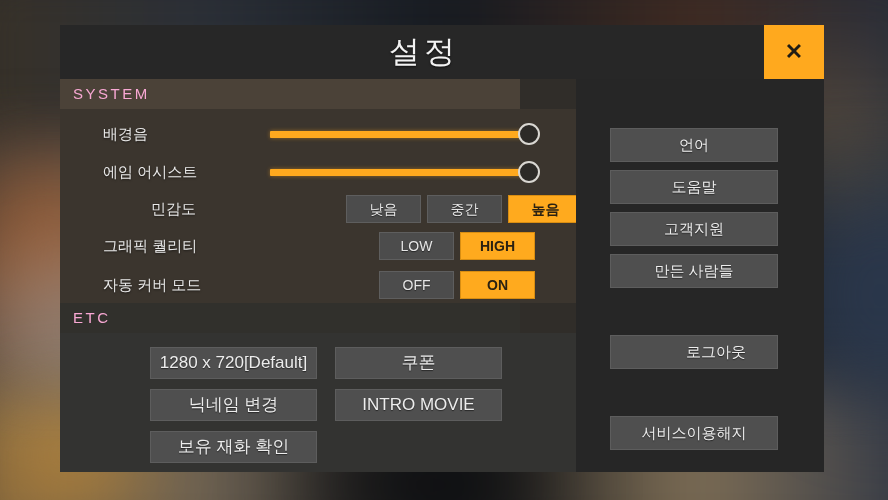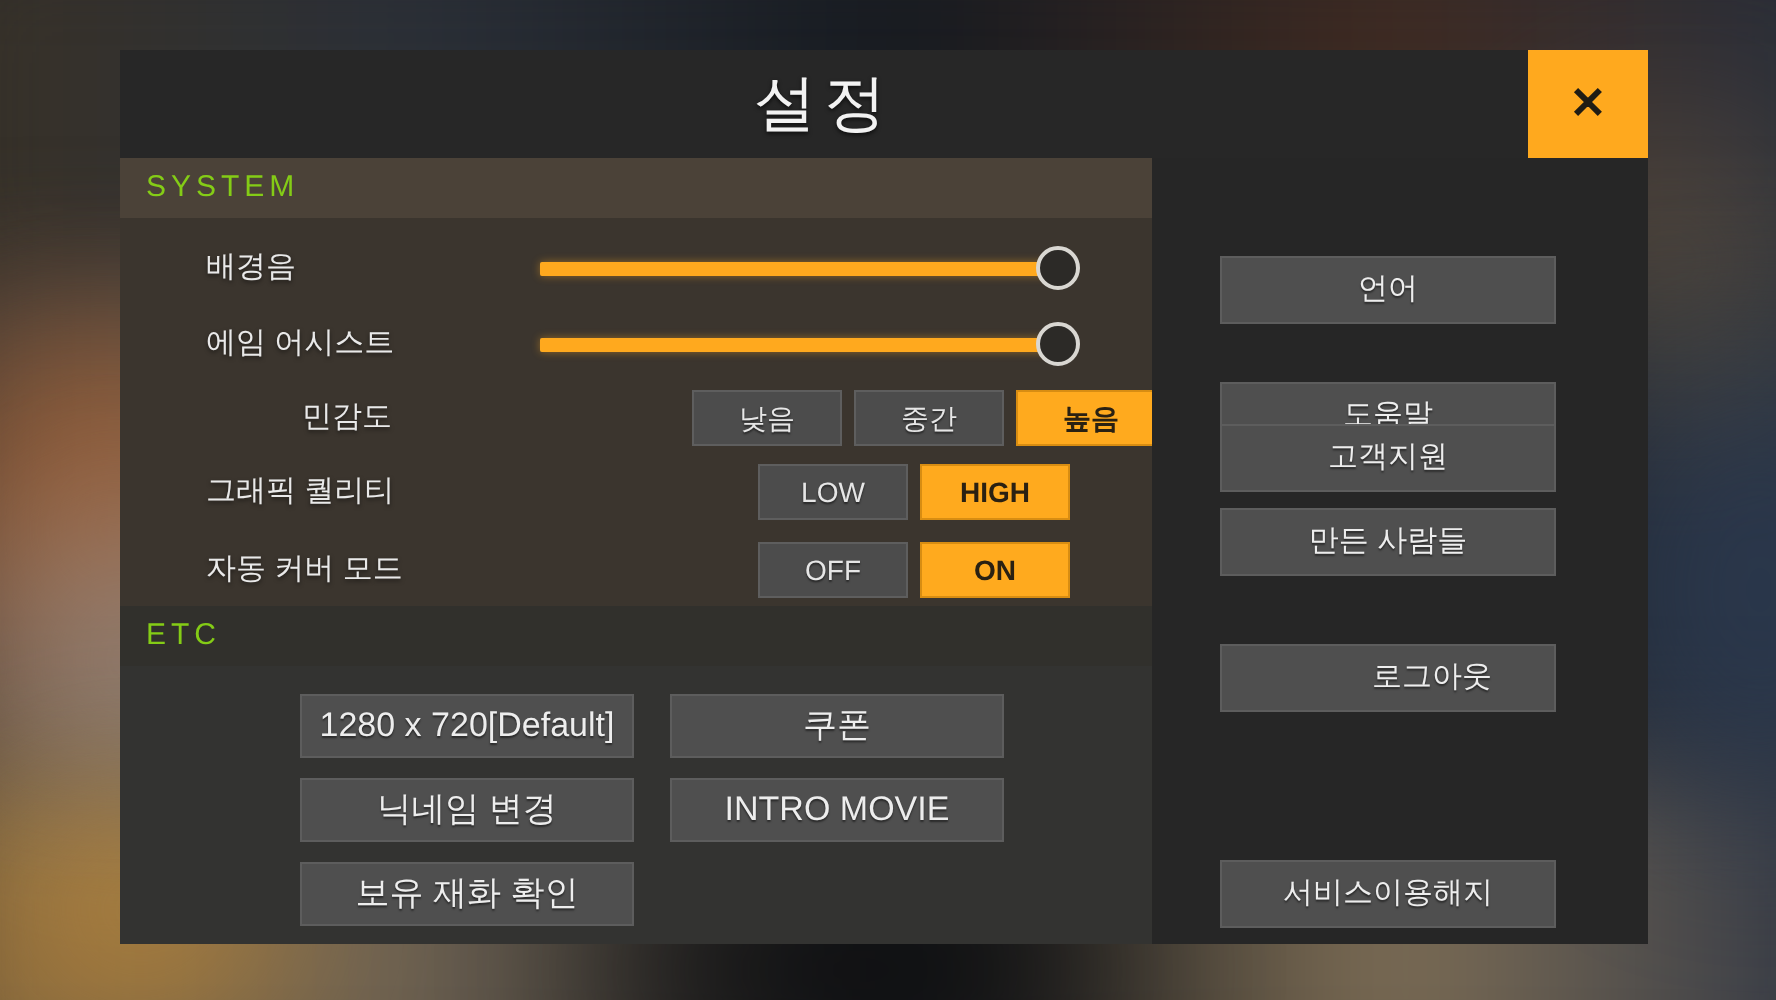"설정" #title-text { left: 0 -> 12px }
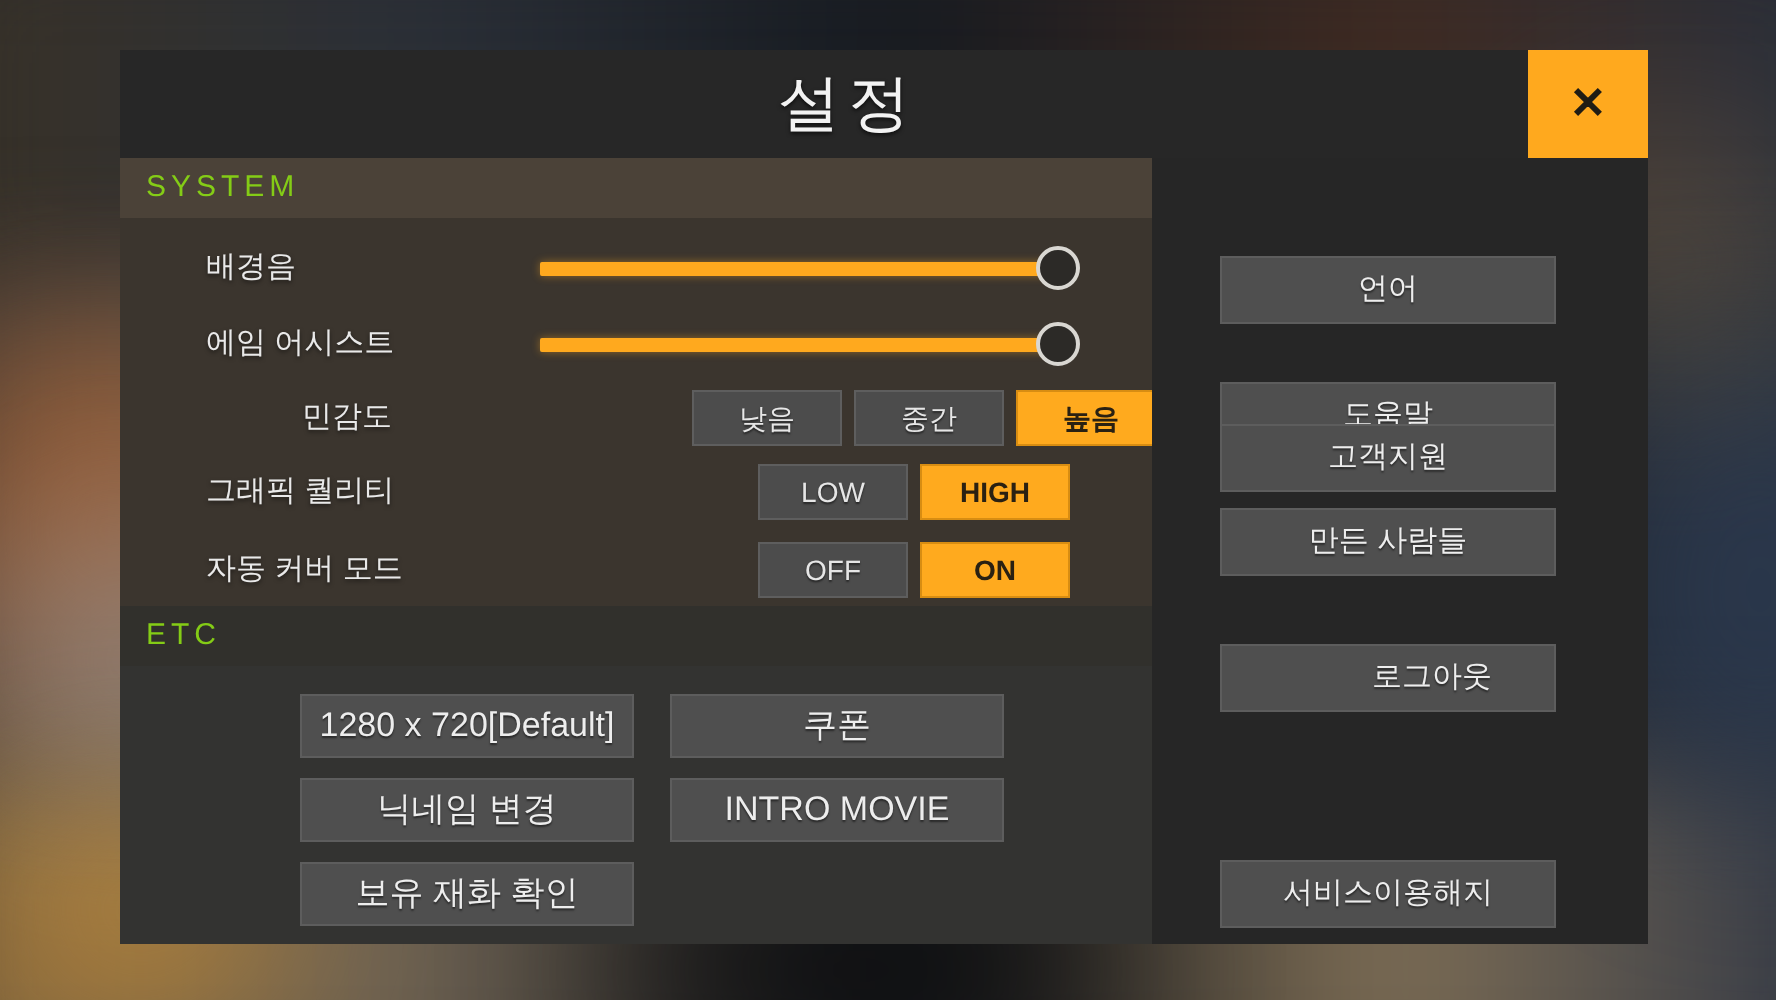"SYSTEM" .section-header { color: #84cc16 -> #f9a8d4; width: 516px -> 460px }
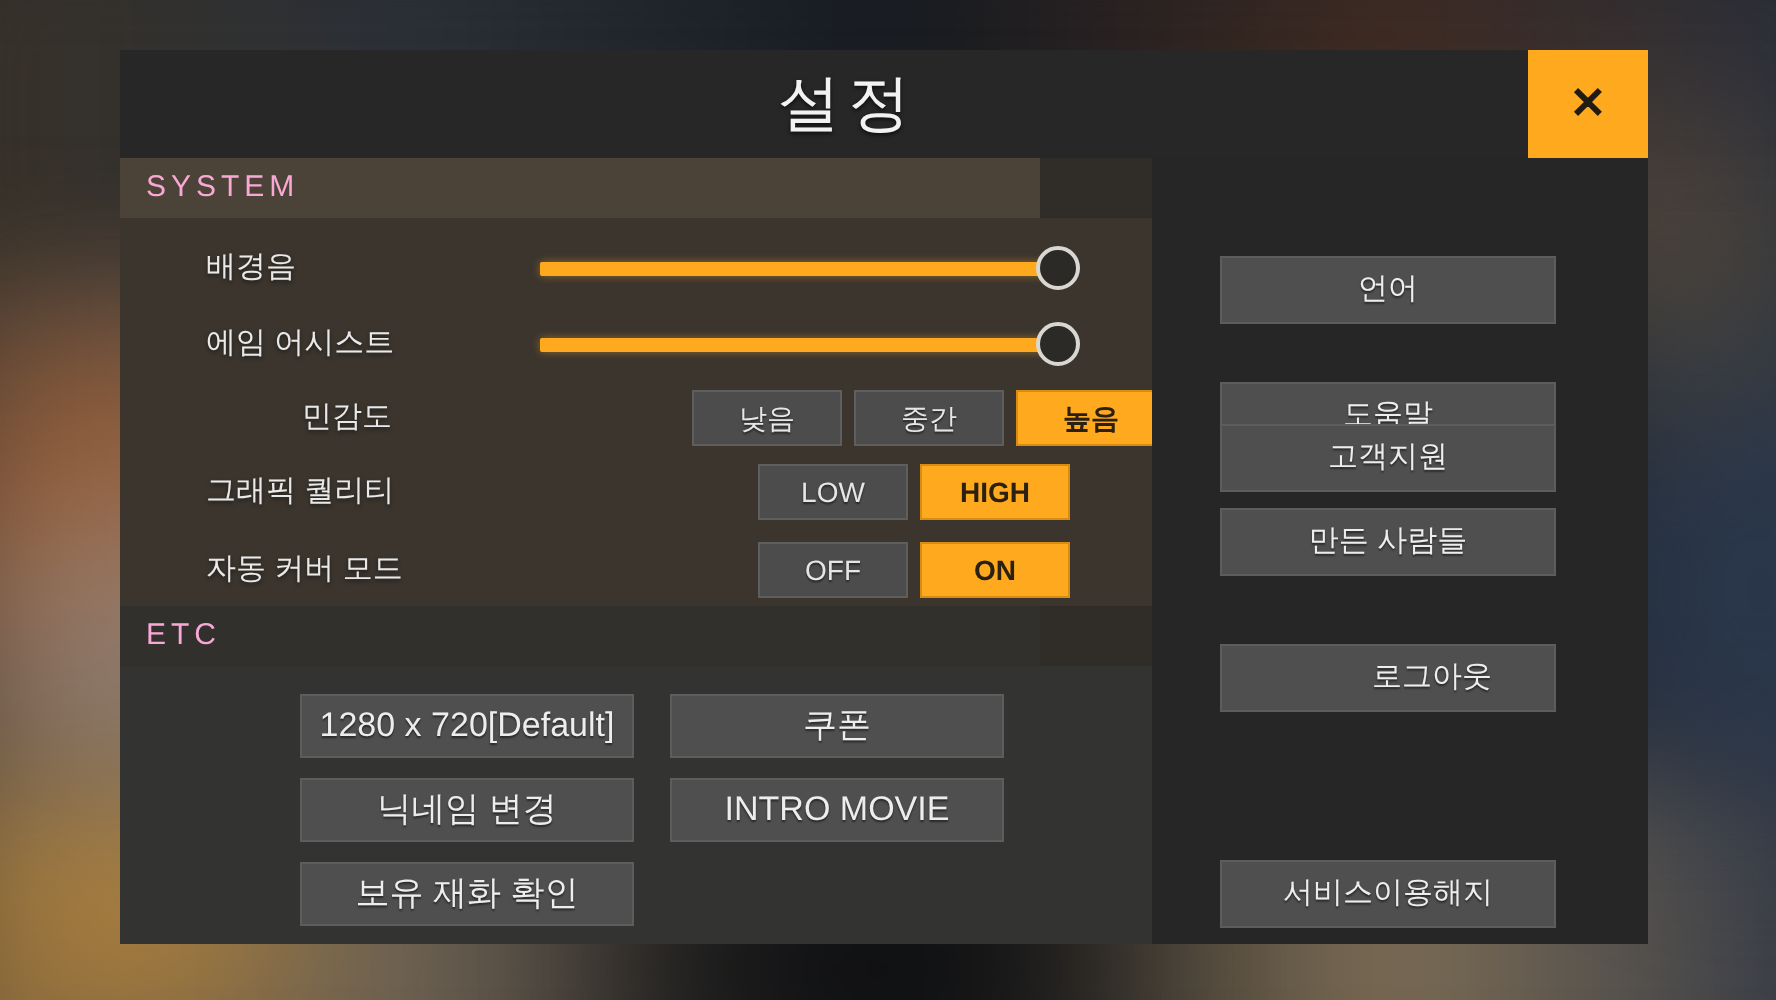"도움말" button.side-btn { margin-top: 21px -> none }
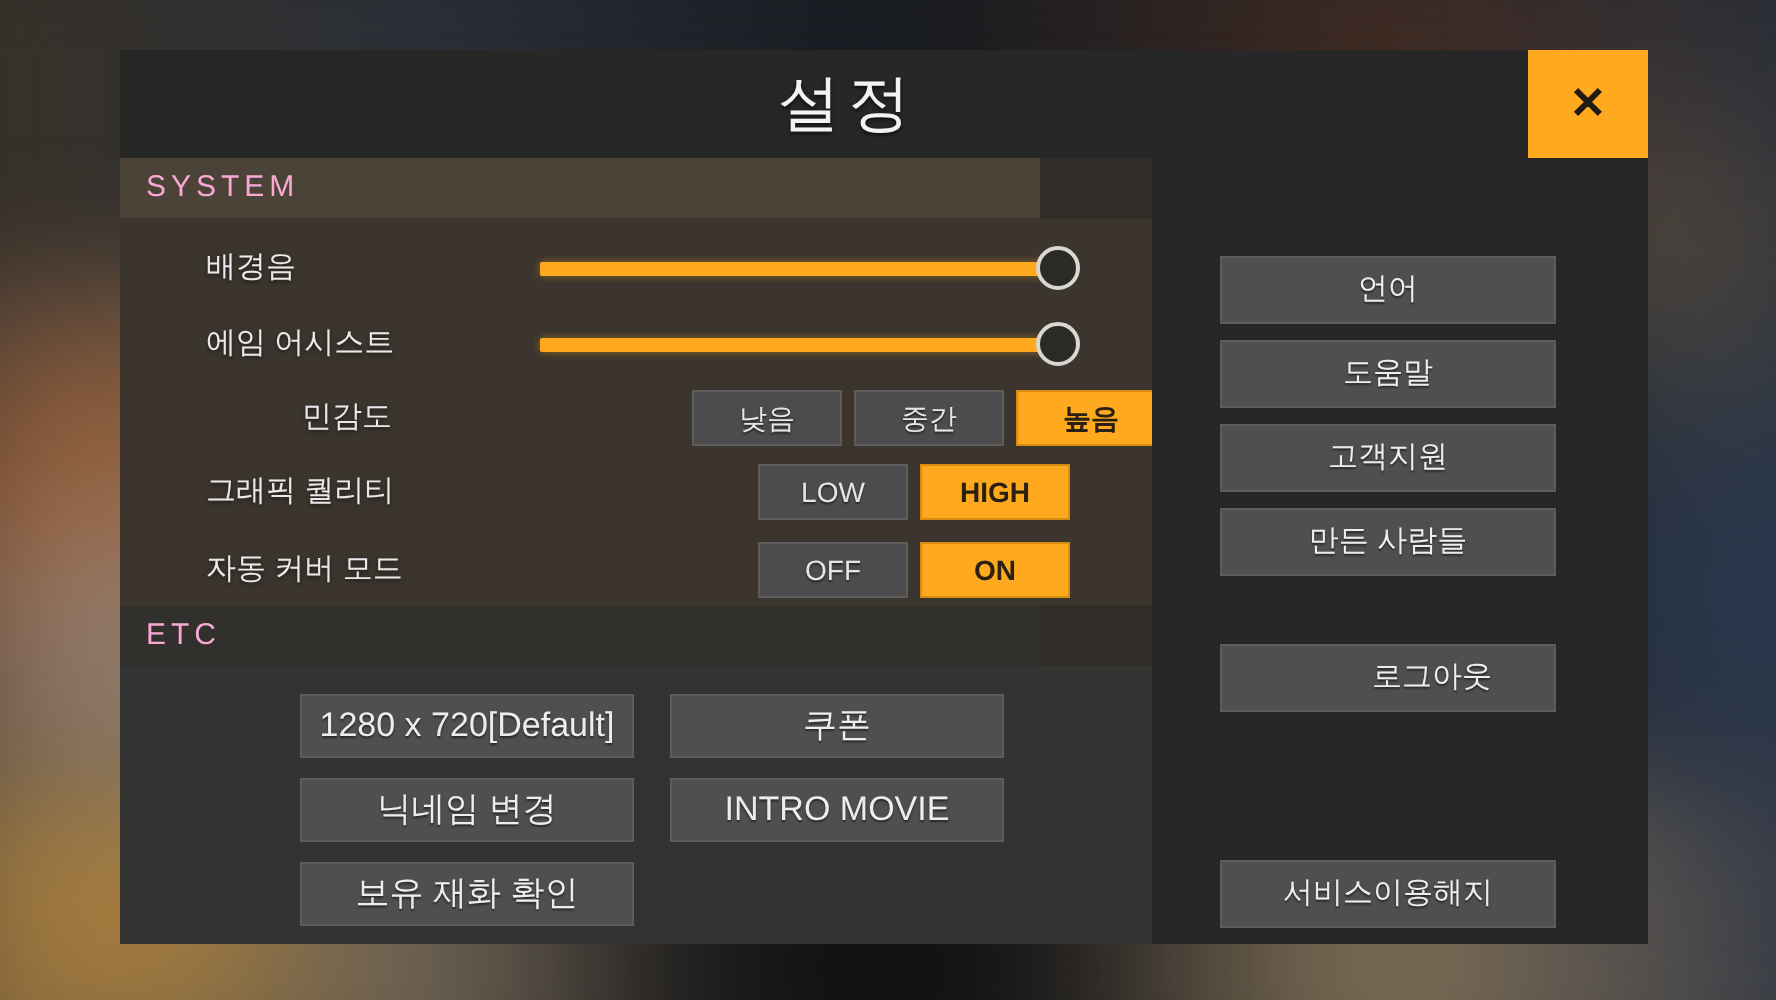"로그아웃" button.side-btn { top: 243px -> 256px }
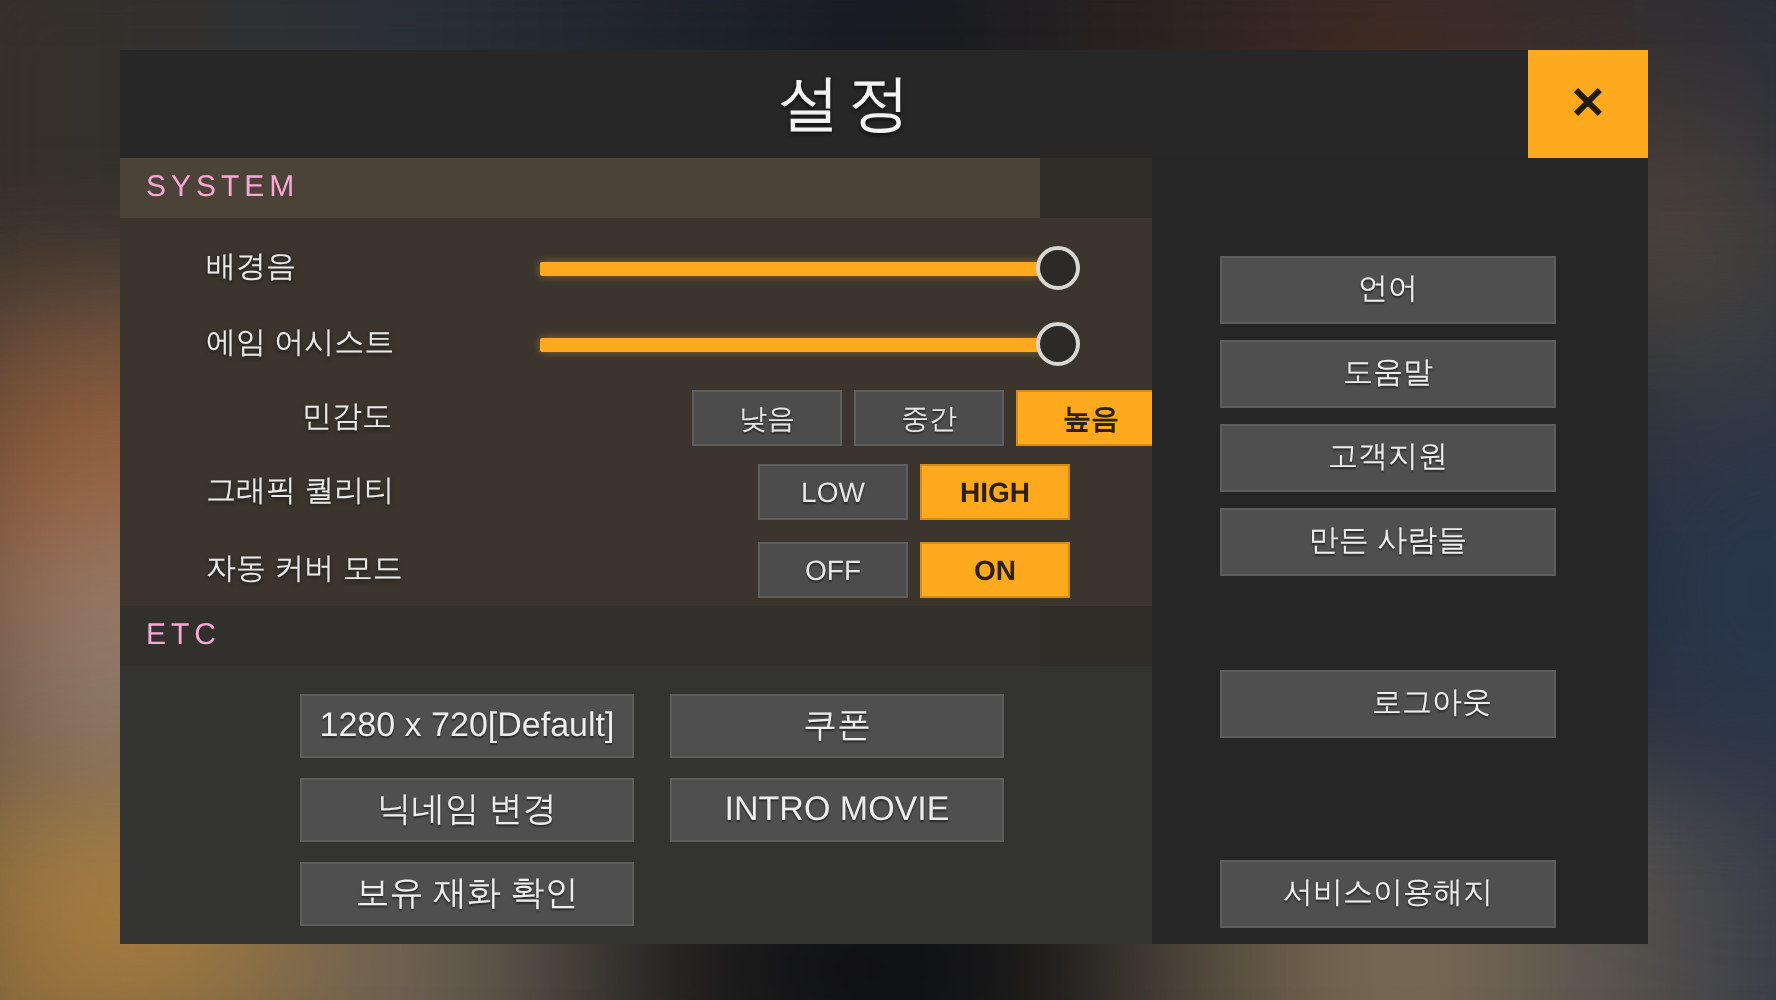"서비스이용해지" button.side-btn { top: 351px -> 337px }
